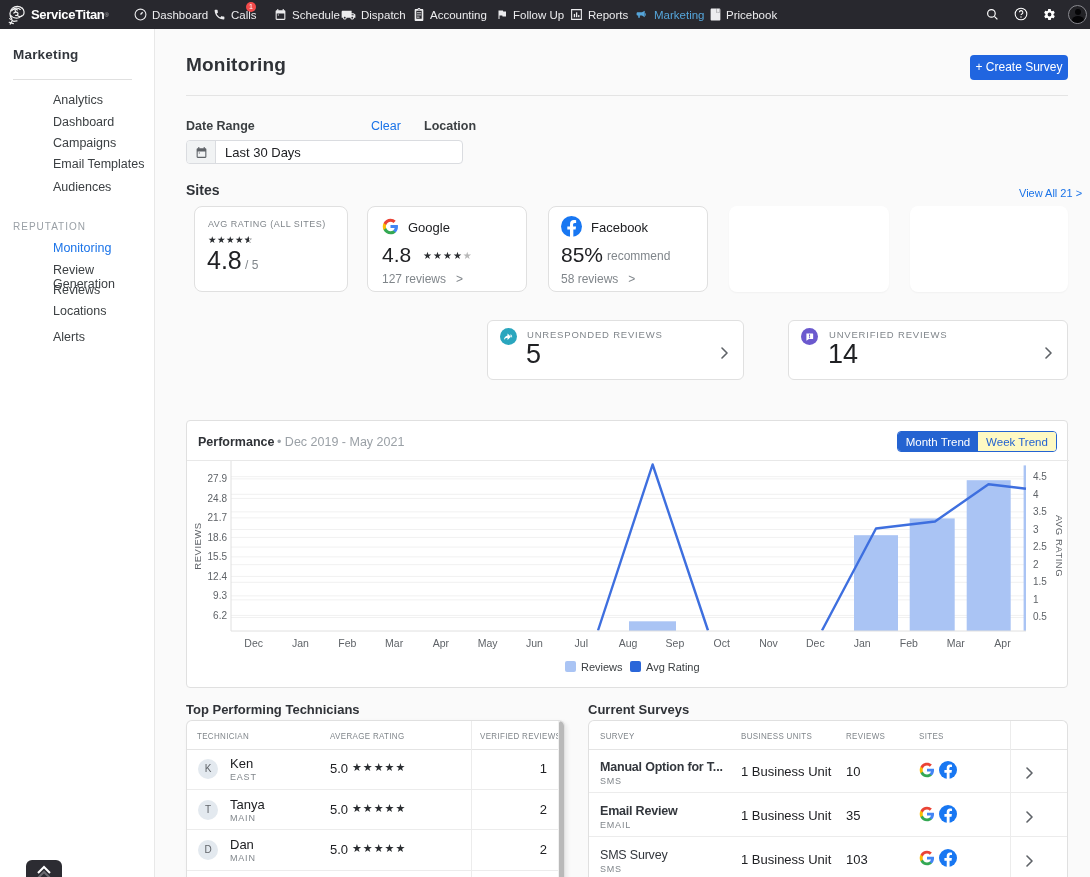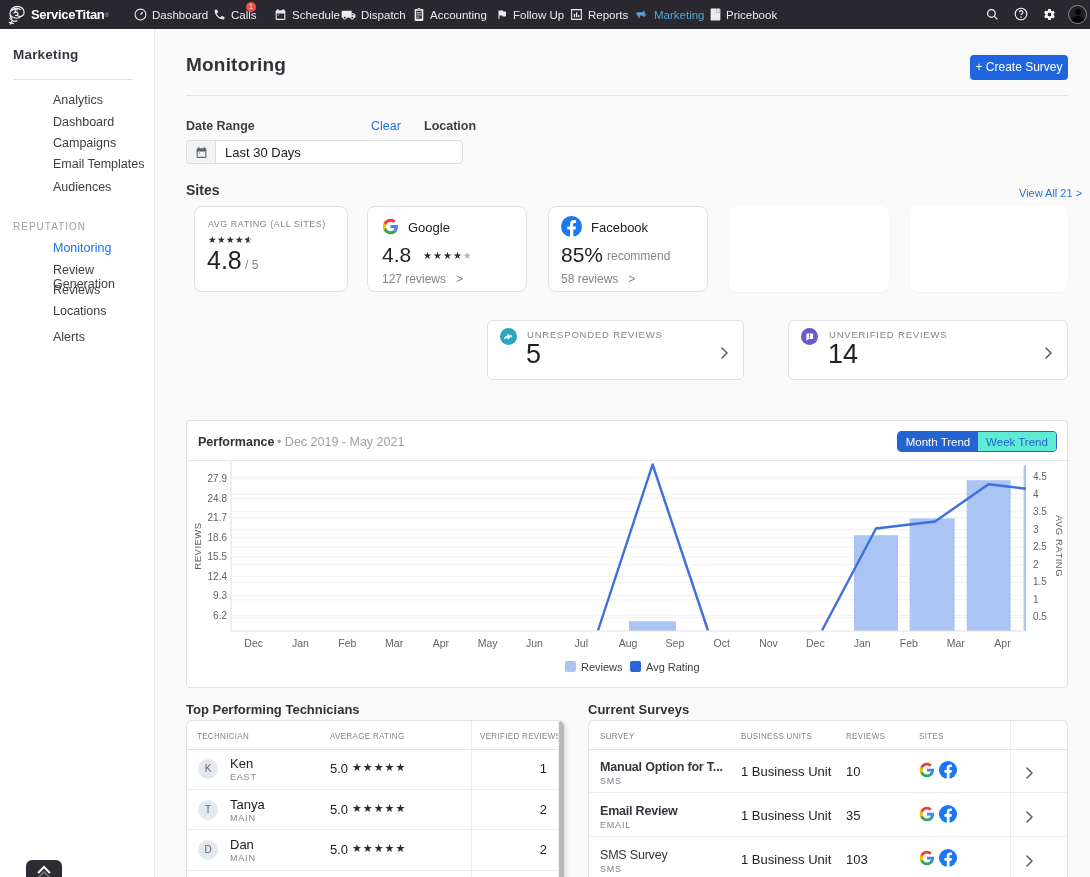"Week Trend" div { background: #5eead4 -> #fef9c3 }
